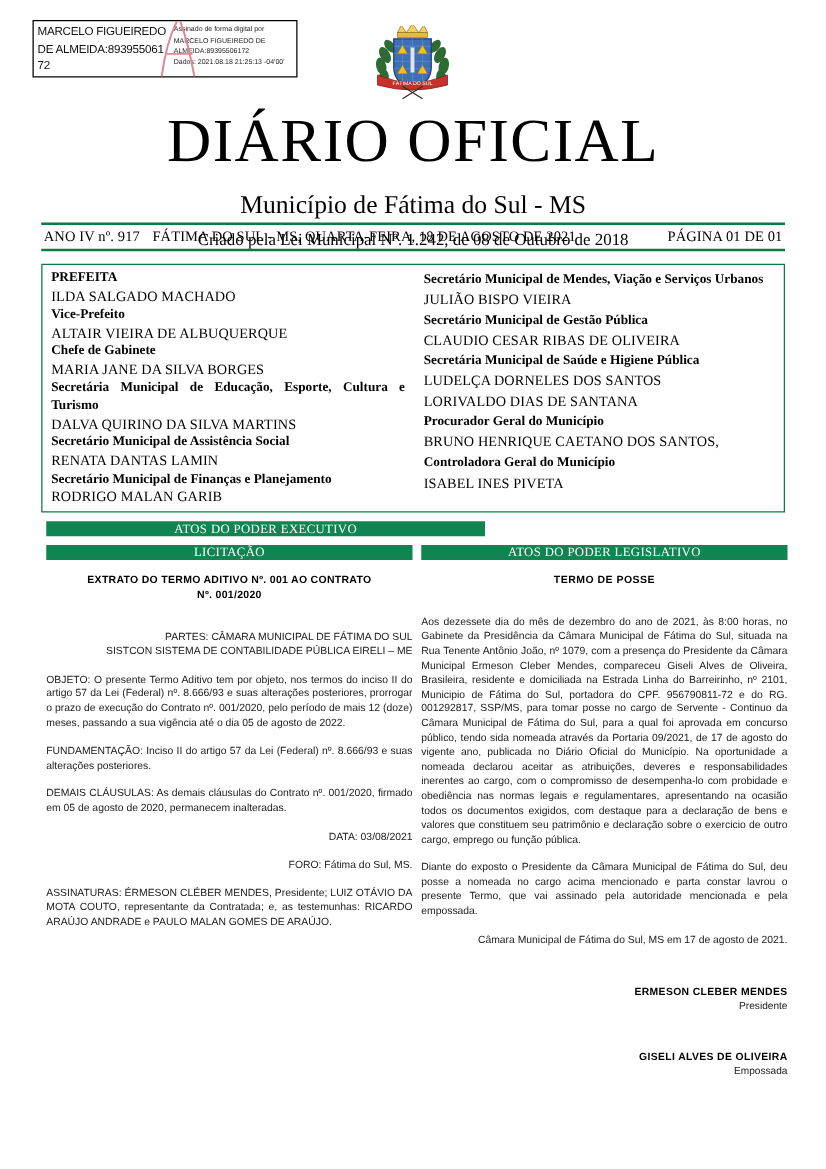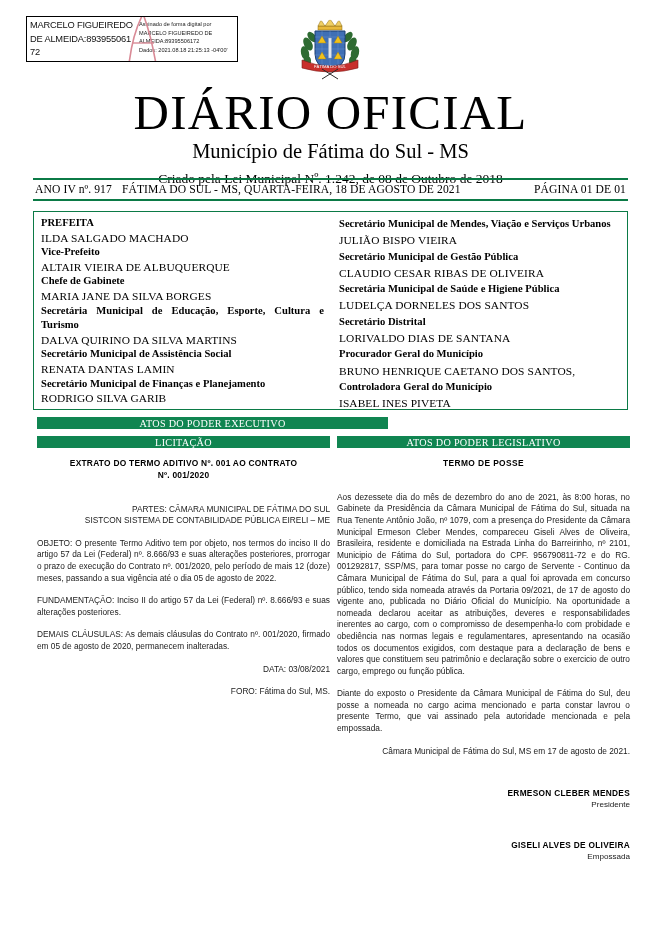"Município de Fátima do Sul" .masthead-sub { margin-top: 1px -> 14px }
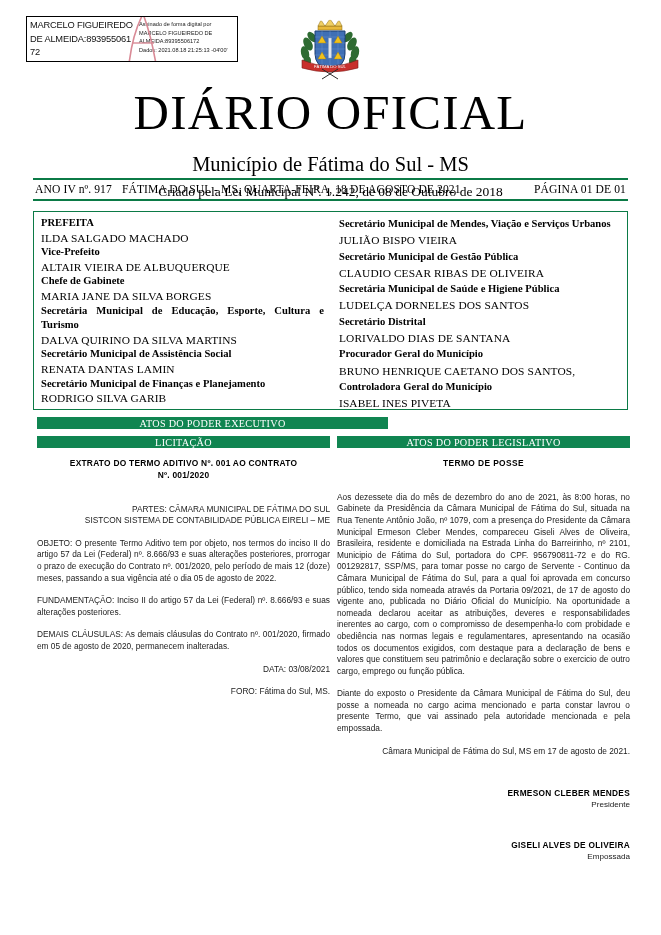"Secretário Distrital" div.off-role { html: <div>Secretário Distrital</div> -> none }
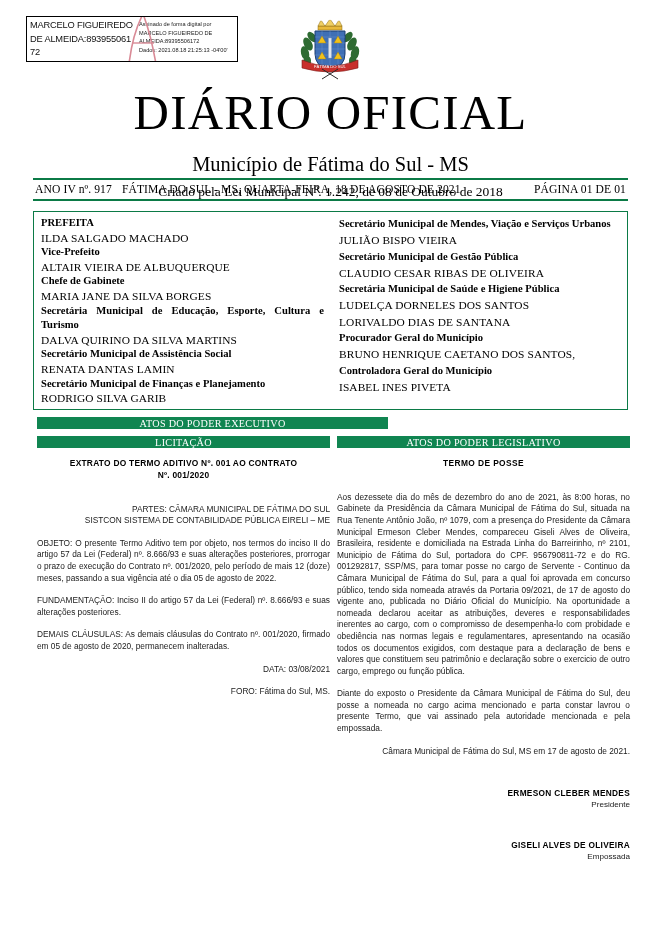"RODRIGO SILVA GARIB" div.off-name { text: SILVA -> MALAN }
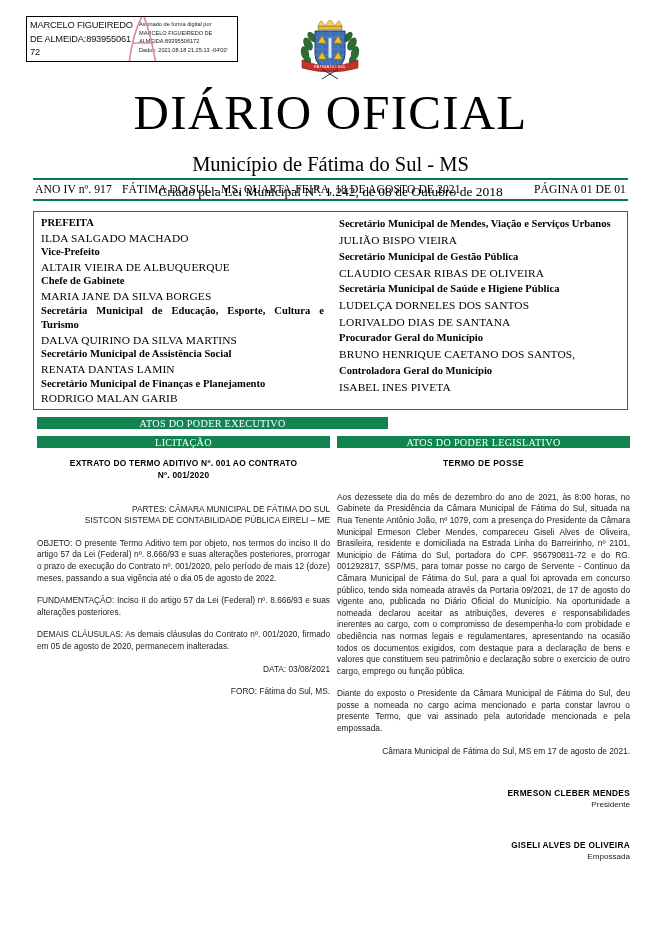"ASSINATURAS: ÉRMESON CLÉBER MENDES," div.para { html: none -> <div>ASSINATURAS: ÉRMESON CLÉBER MENDES, Presidente; LUIZ OTÁVIO DA MOTA COUTO, representante da Contratada; e, as testemunhas: RICARDO ARAÚJO ANDRADE e PAULO MALAN GOMES DE ARAÚJO.</div> }
